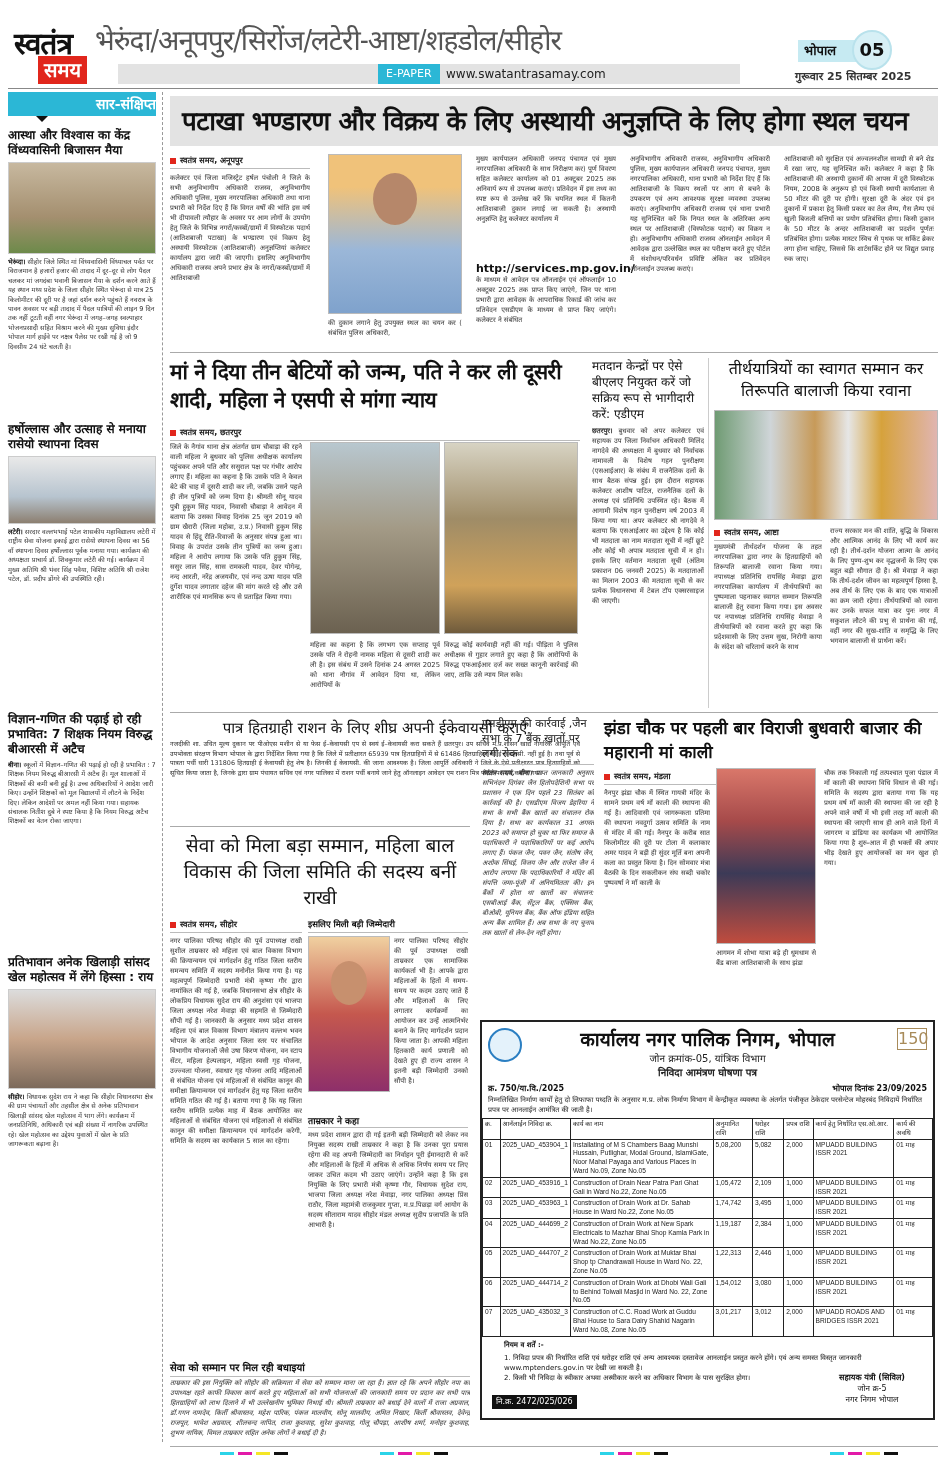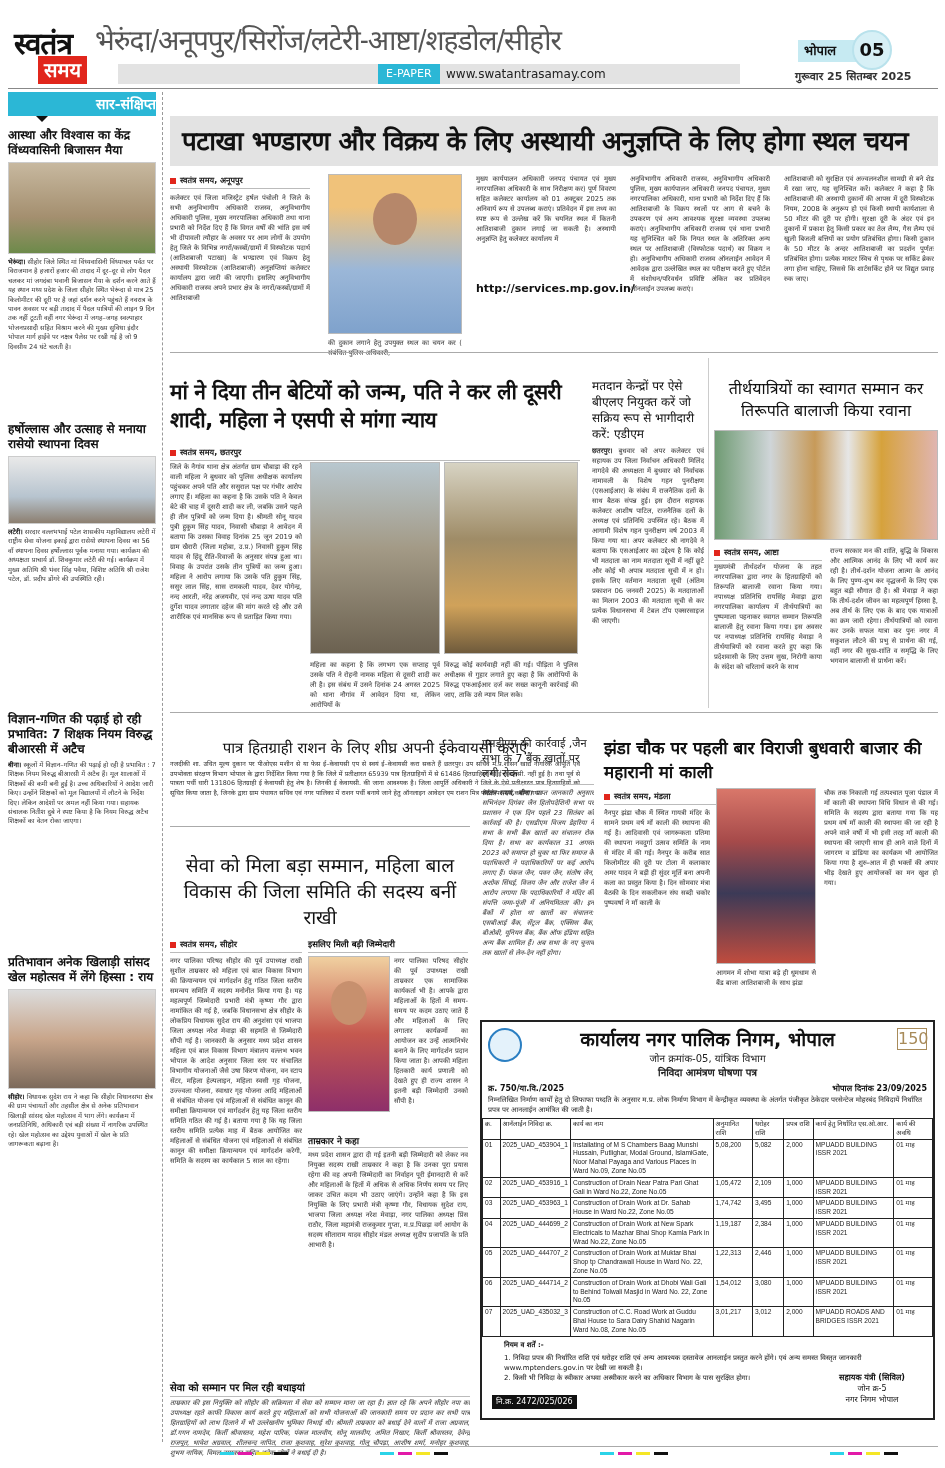"पटाखा भण्डारण और विक्रय के" .box { margin-top: 20px -> none }
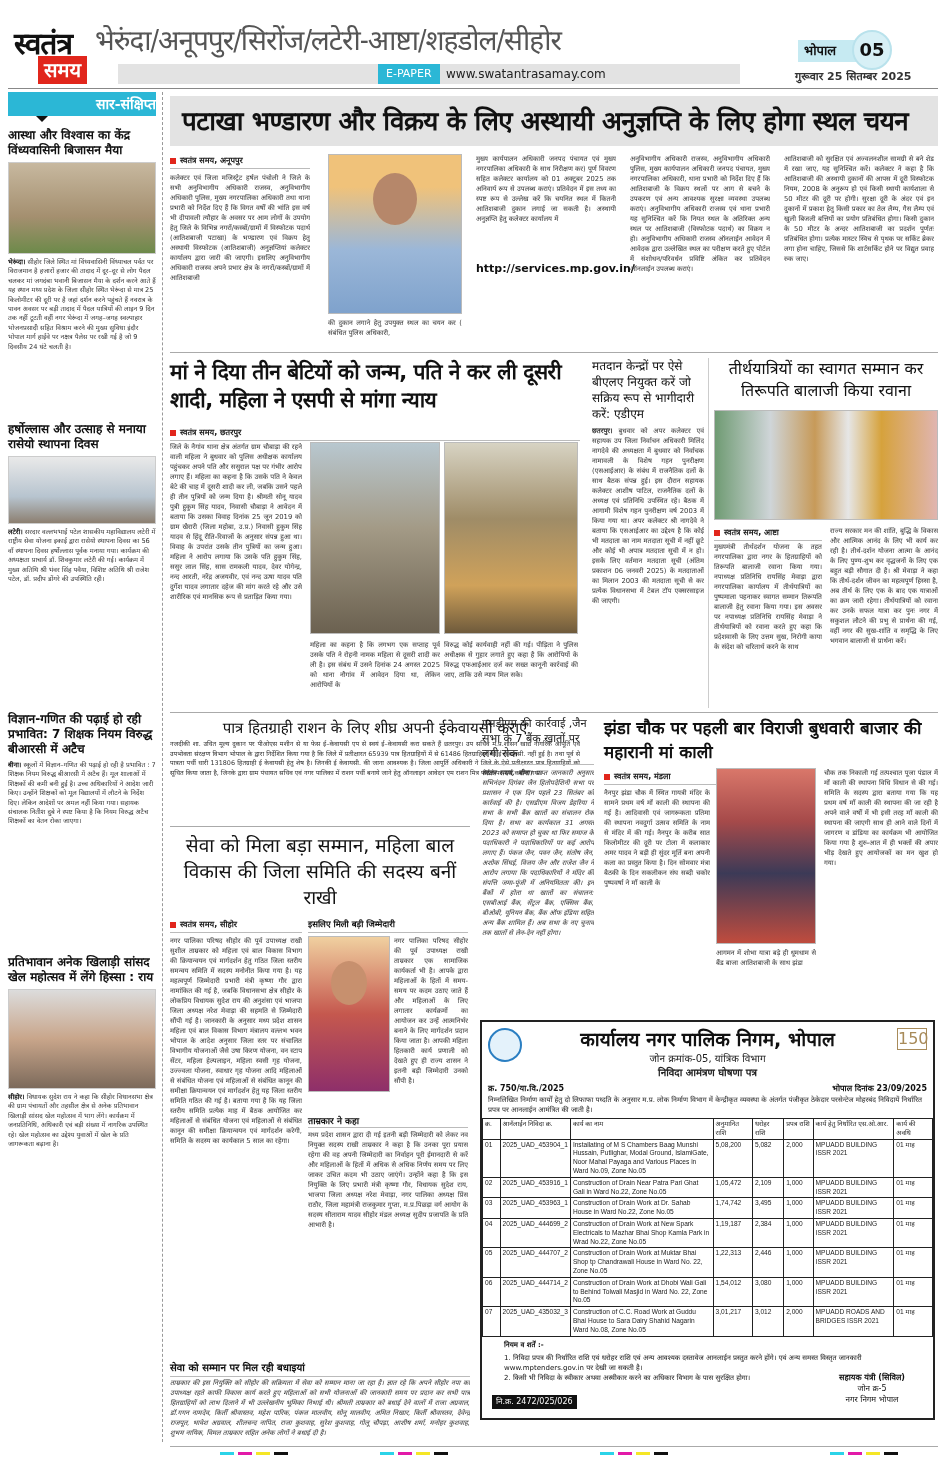"के माध्यम से आवेदन पत्र" p.body-text { html: none -> <p>के माध्यम से आवेदन पत्र ऑनलाईन एवं ऑफलाईन 10 अक्टूबर 2025 तक प्राप्त किए जाएंगे, जिन पर थाना प्रभारी द्वारा आवेदक के आपराधिक रिकार्ड की जांच कर प्रतिवेदन एसडीएम के माध्यम से प्राप्त किए जाएंगे। कलेक्टर ने संबंधित</p> }
